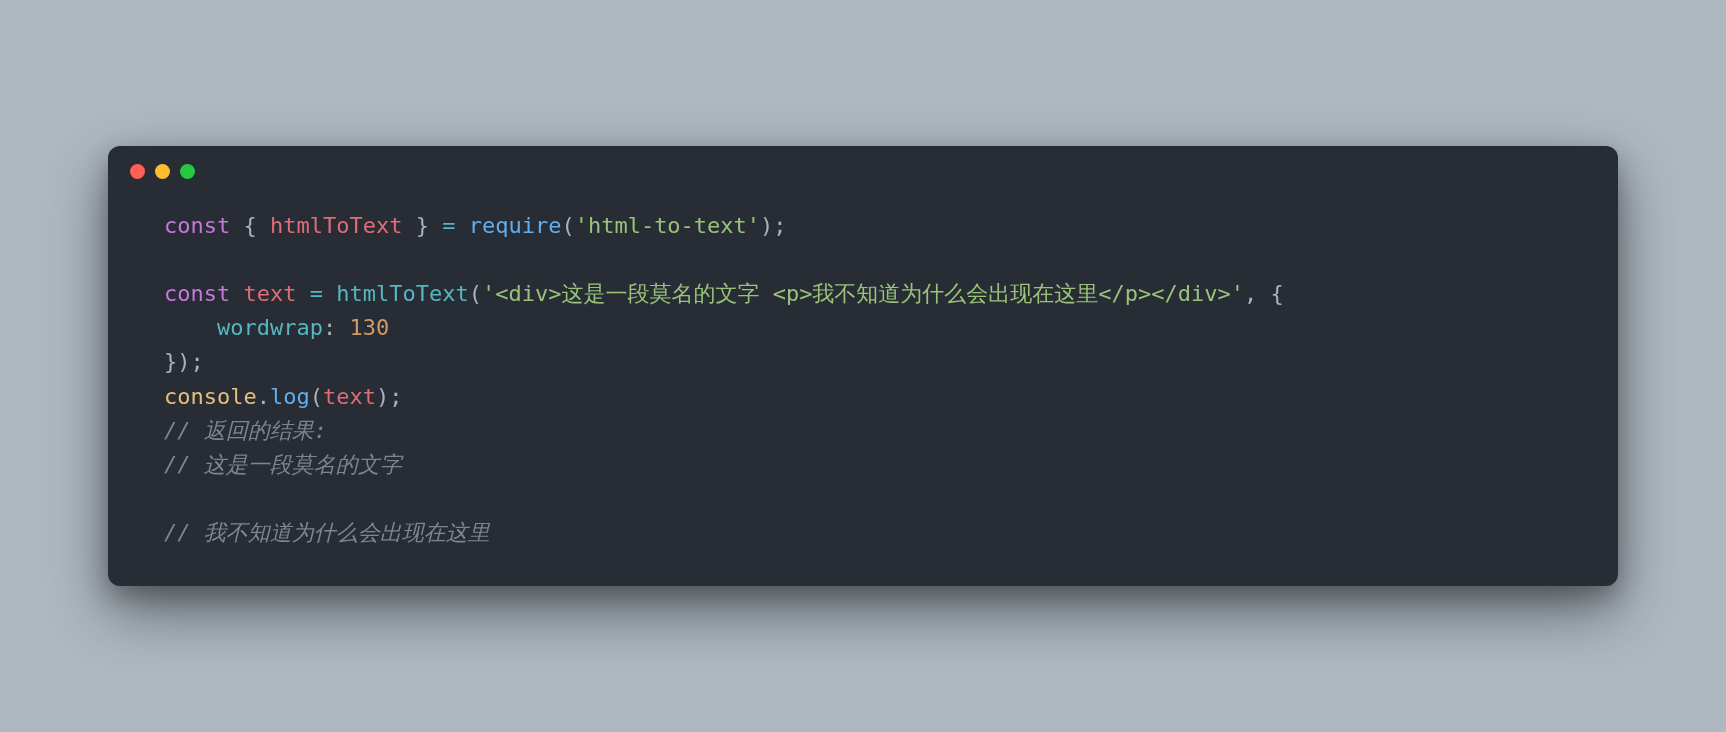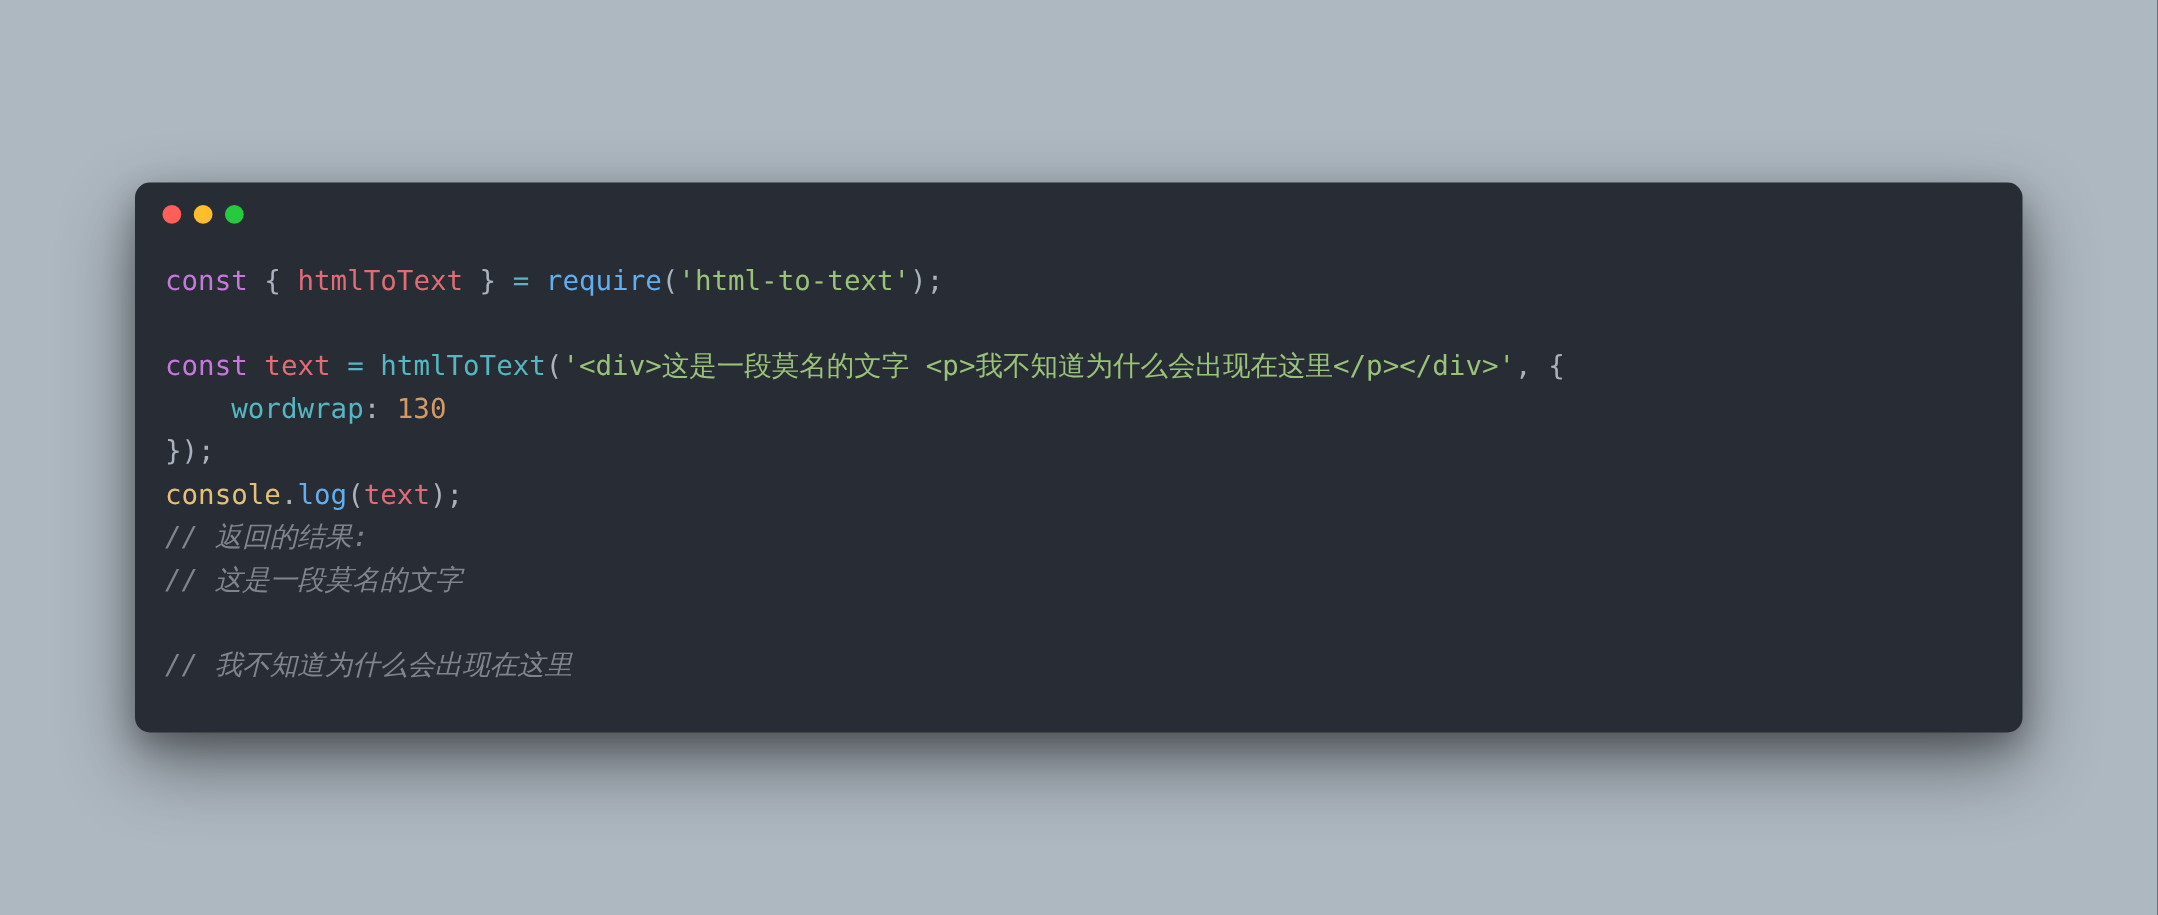"const { htmlToText } =" .code-area { margin-left: none -> 32px }
